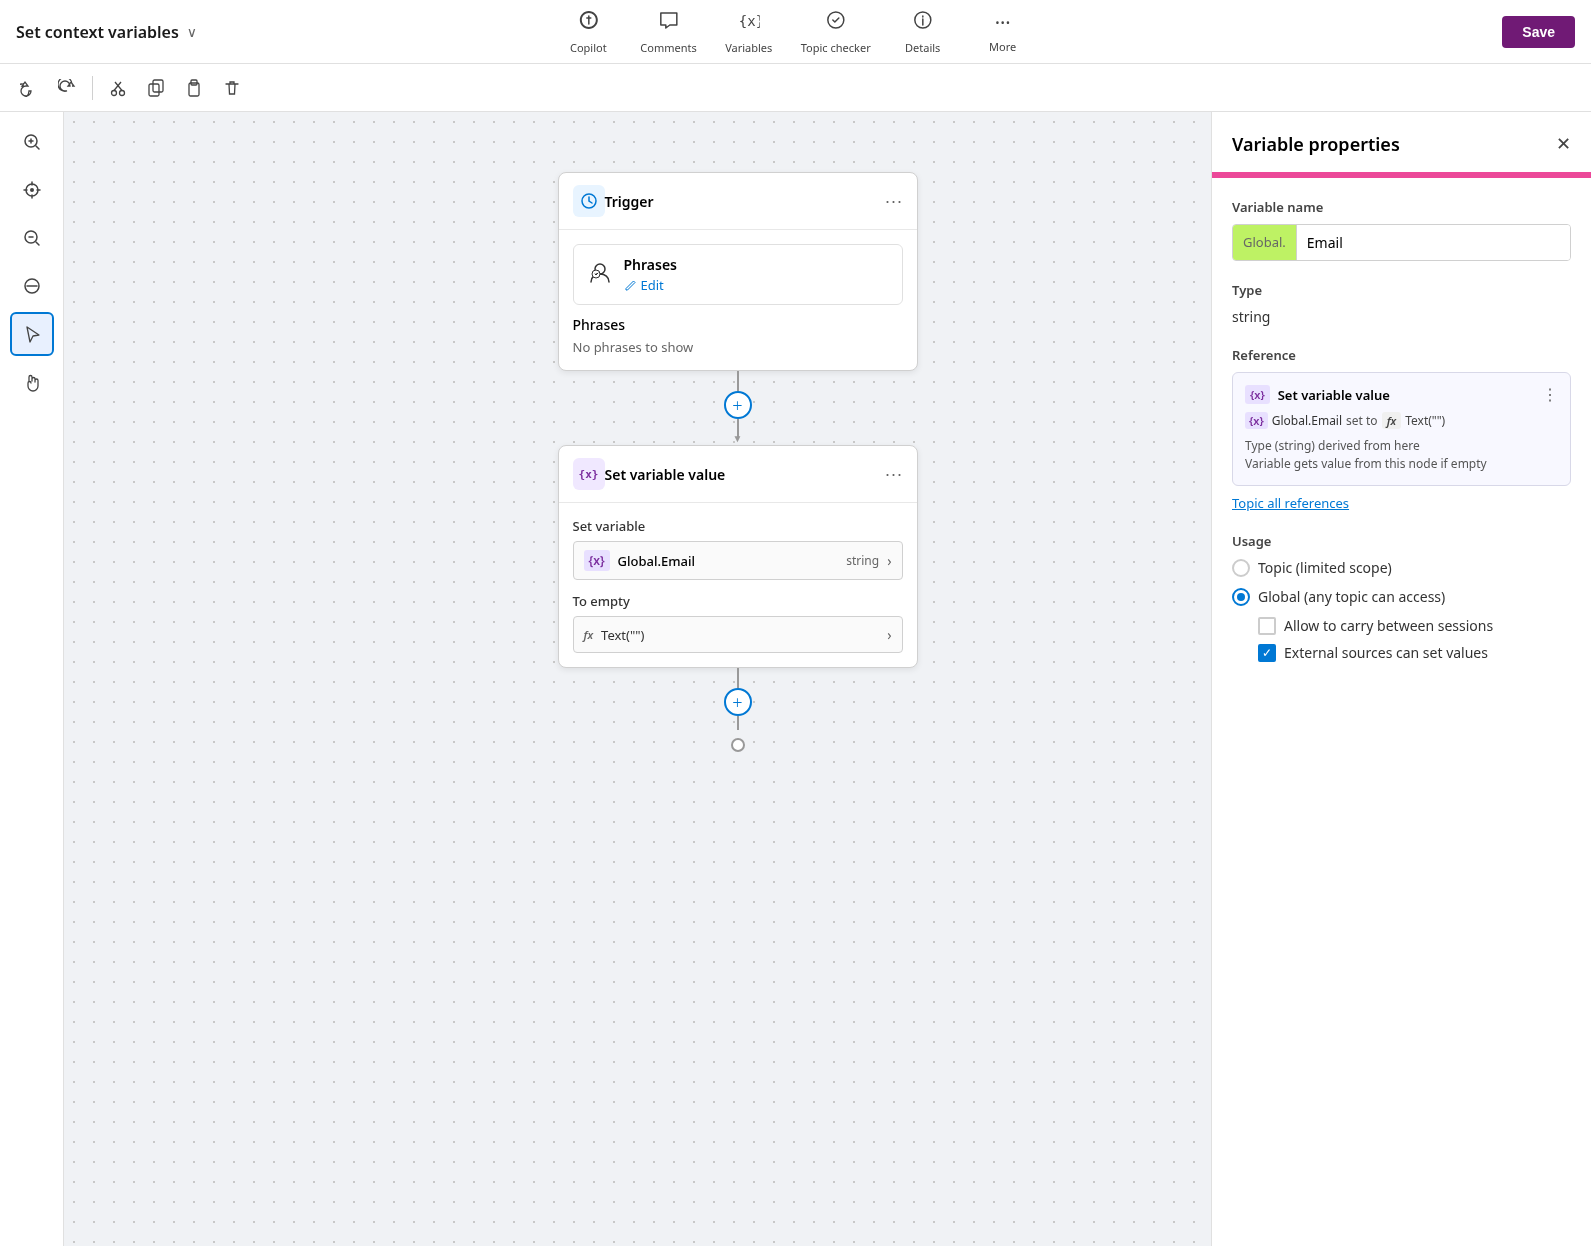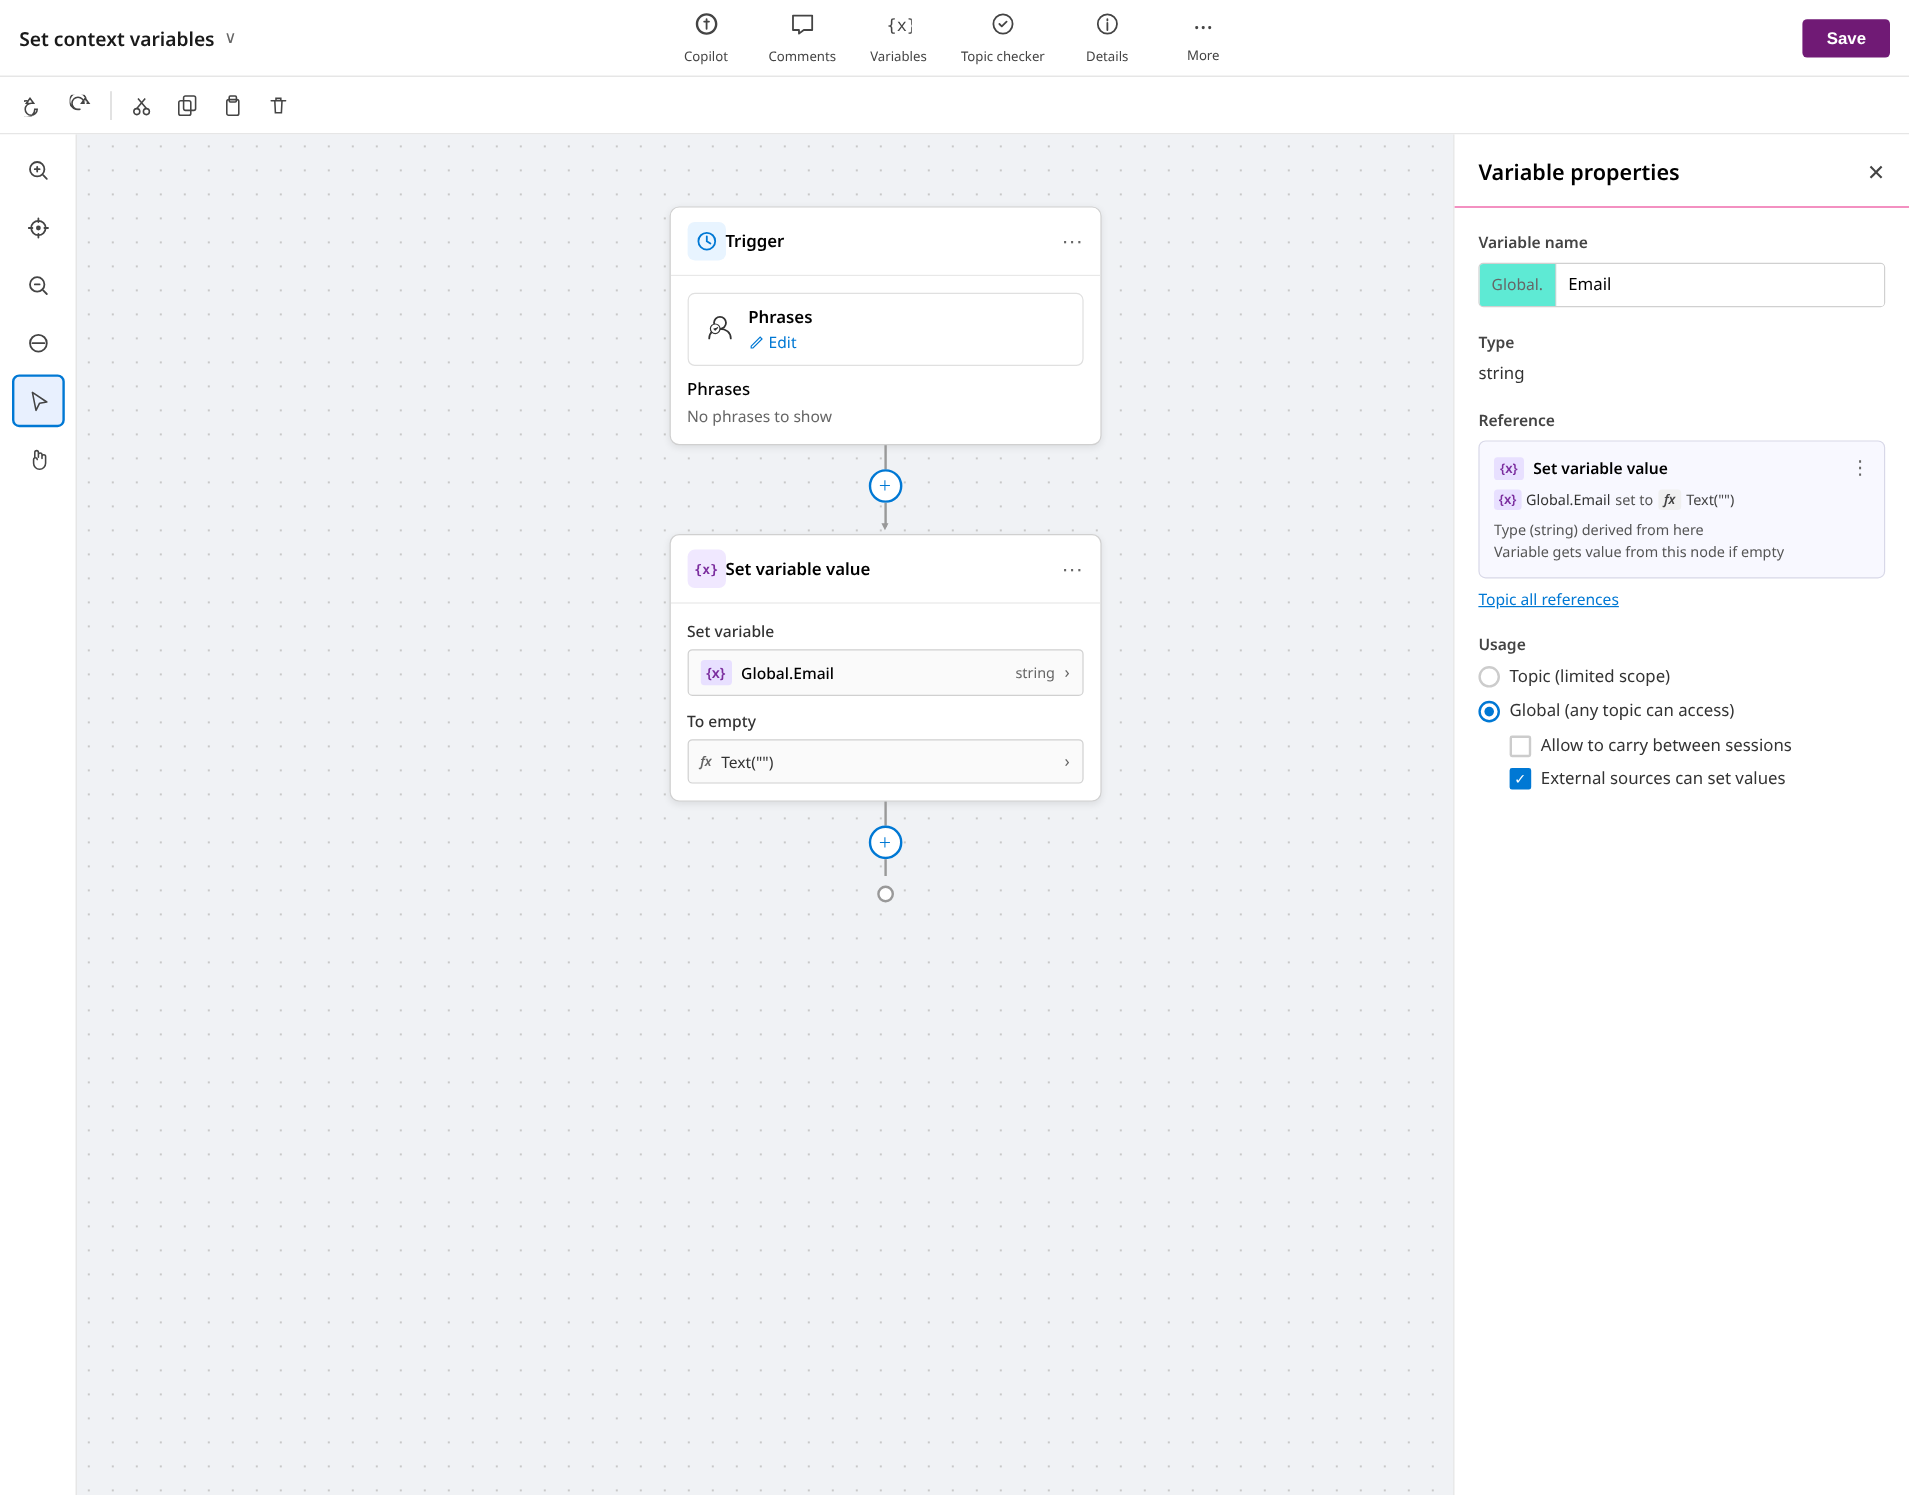"Variable properties" .panel-header { border-bottom: 1px solid #ec4899 -> 6px solid #ec4899 }
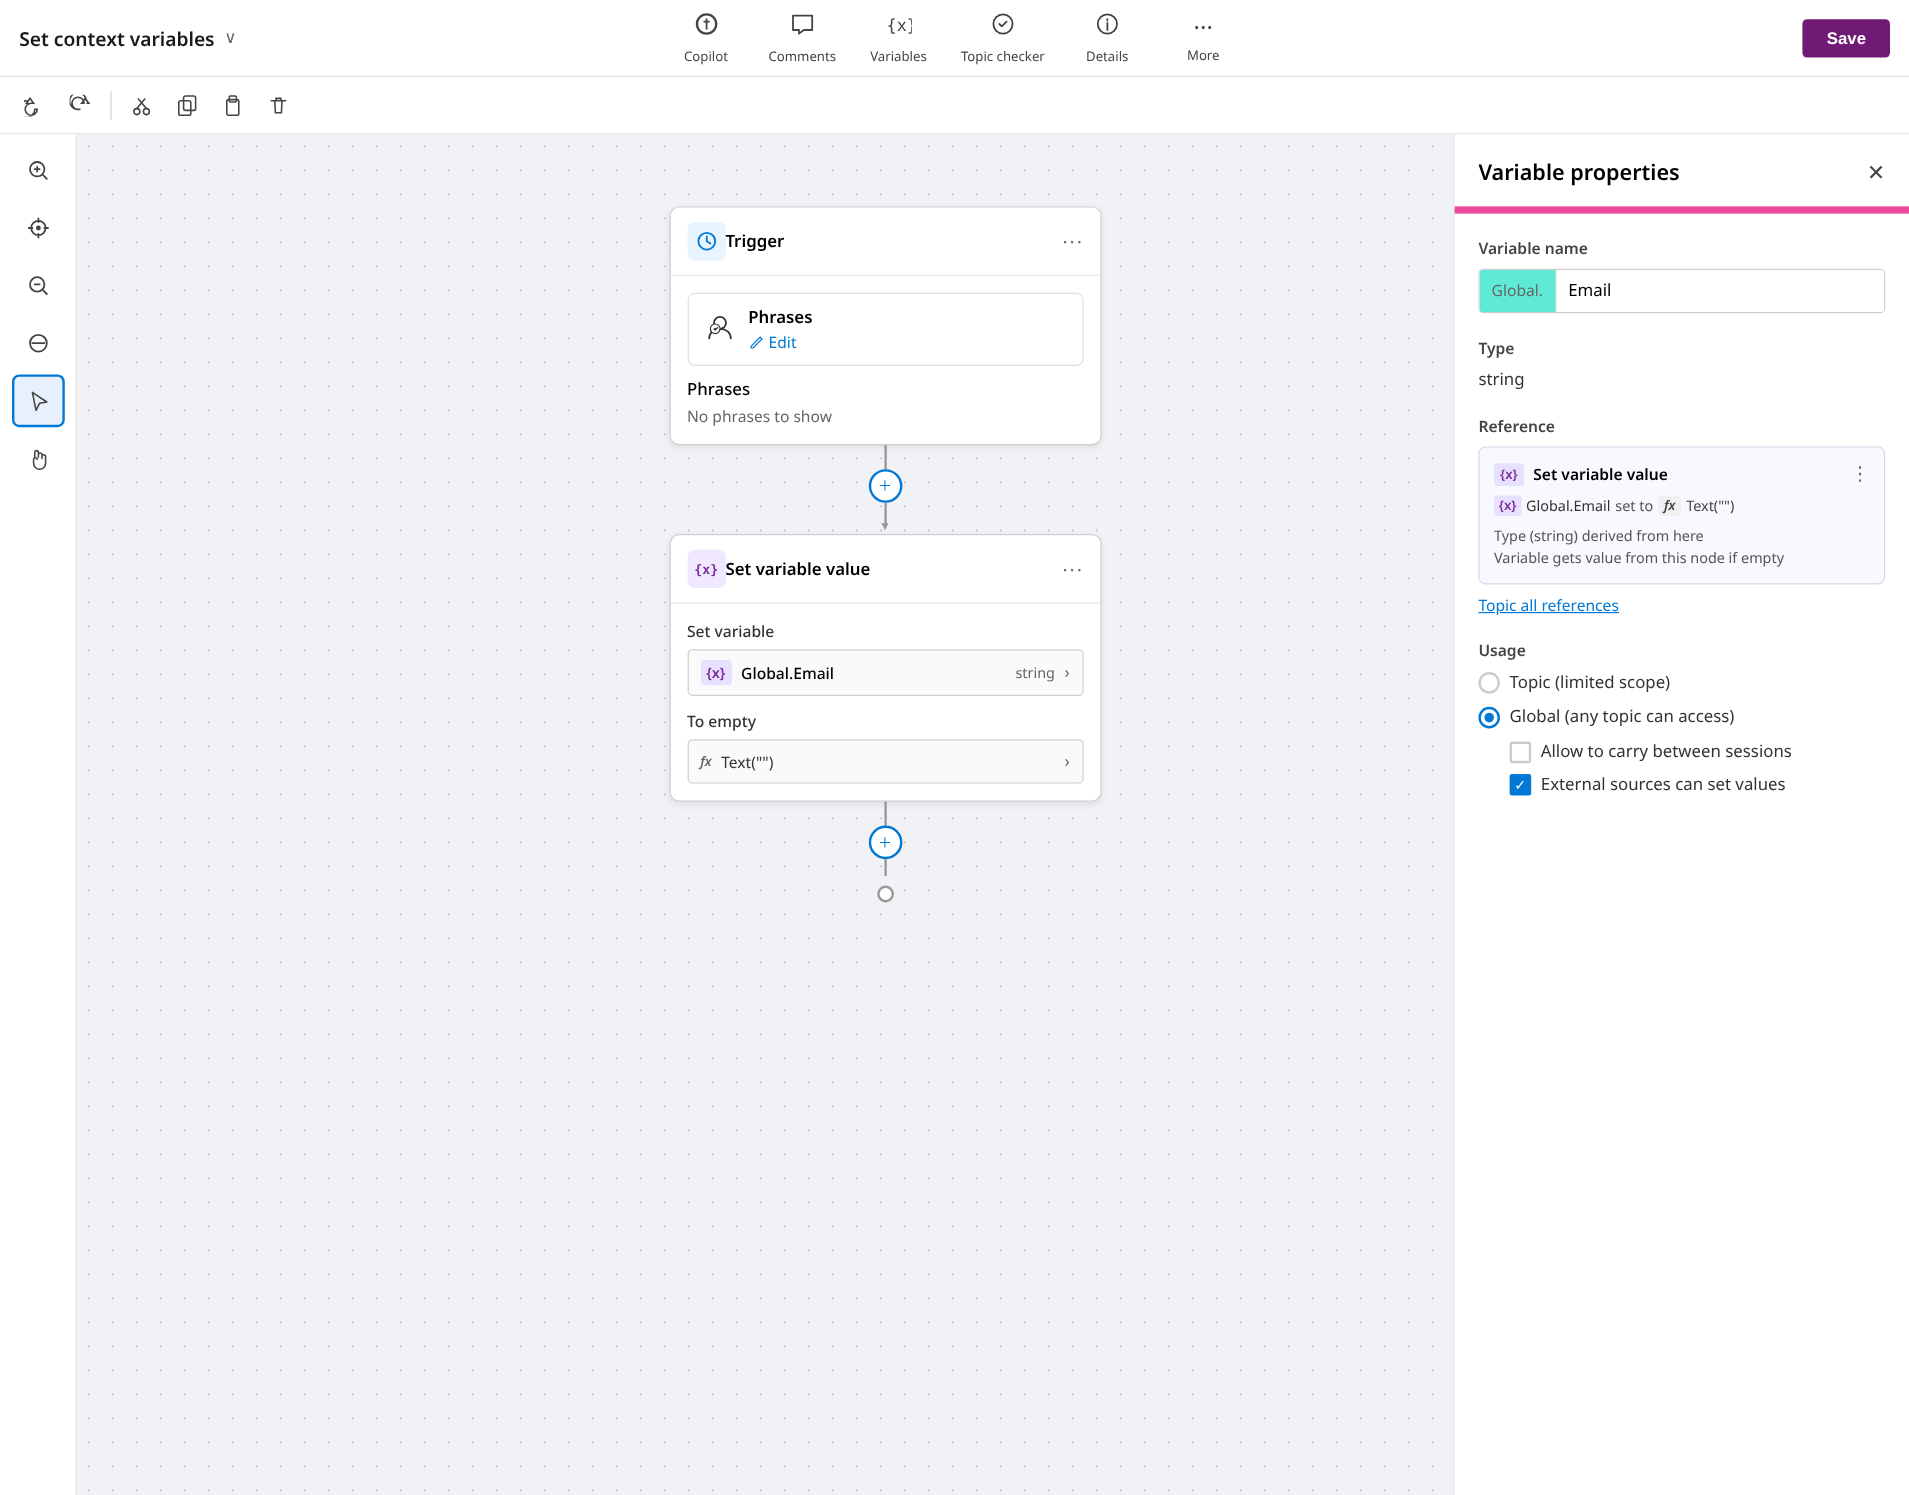"Global." .var-name-prefix { background: #5eead4 -> #bef264 }
